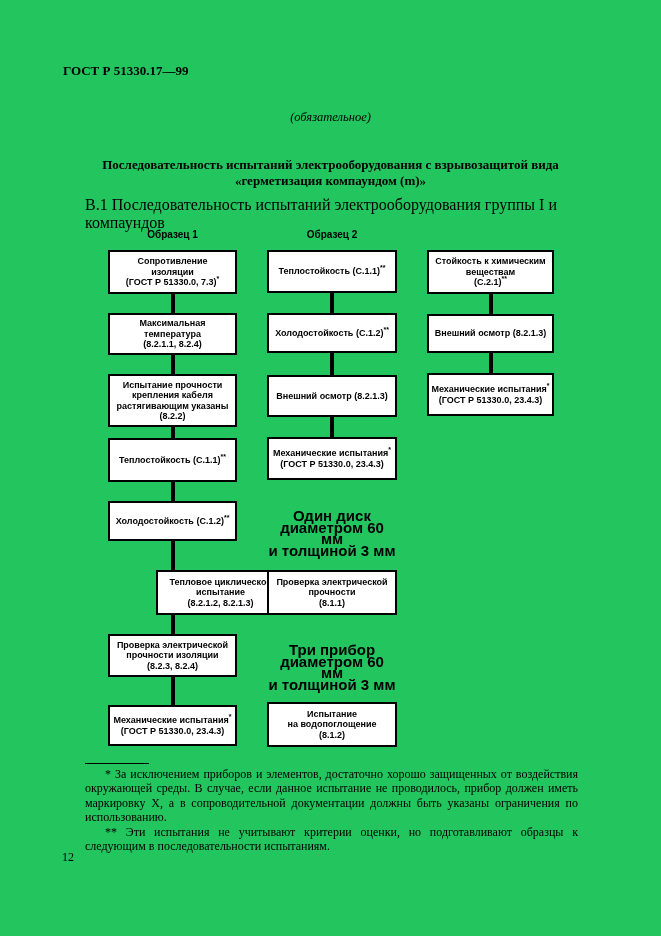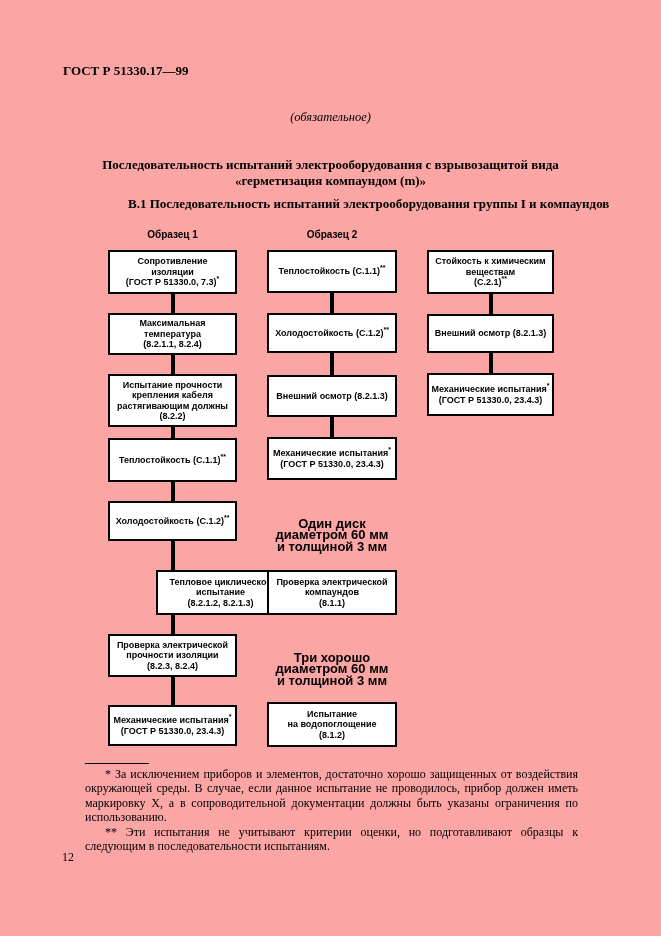"ГОСТ Р 51330.17—99" .page { background: #fca5a5 -> #22c55e }
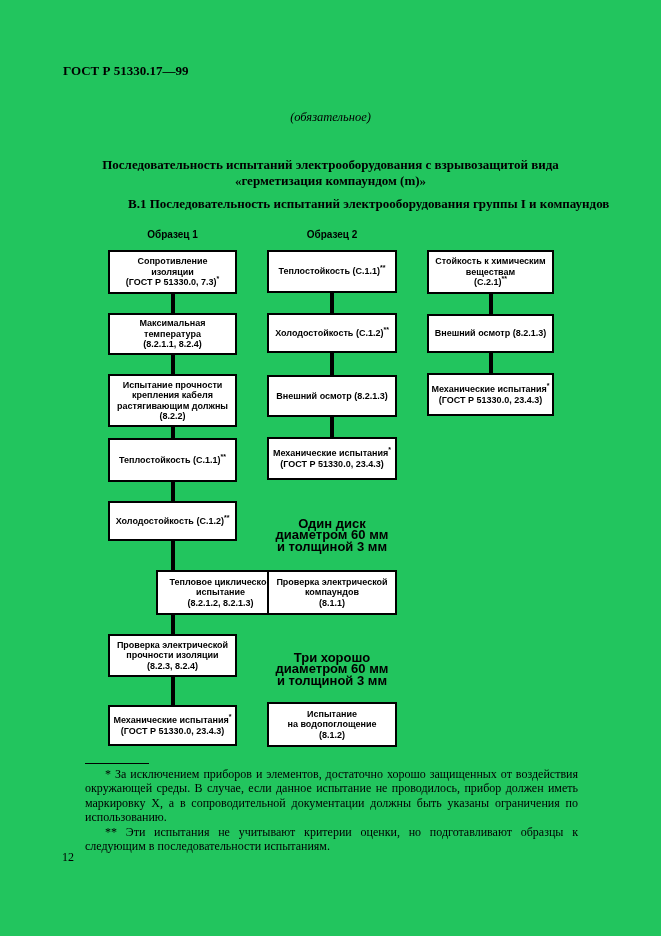"В.1 Последовательность испытаний" .section-heading { font-size: 13px -> 16px; font-weight: bold -> normal; margin-left: 43px -> none }
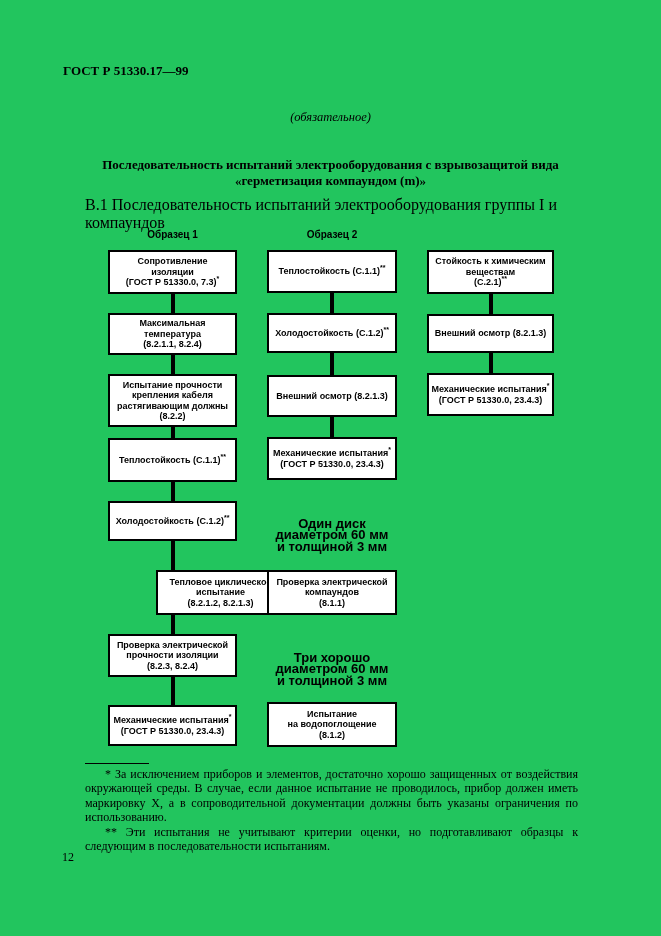"растягивающим должны" div { text: должны -> указаны }
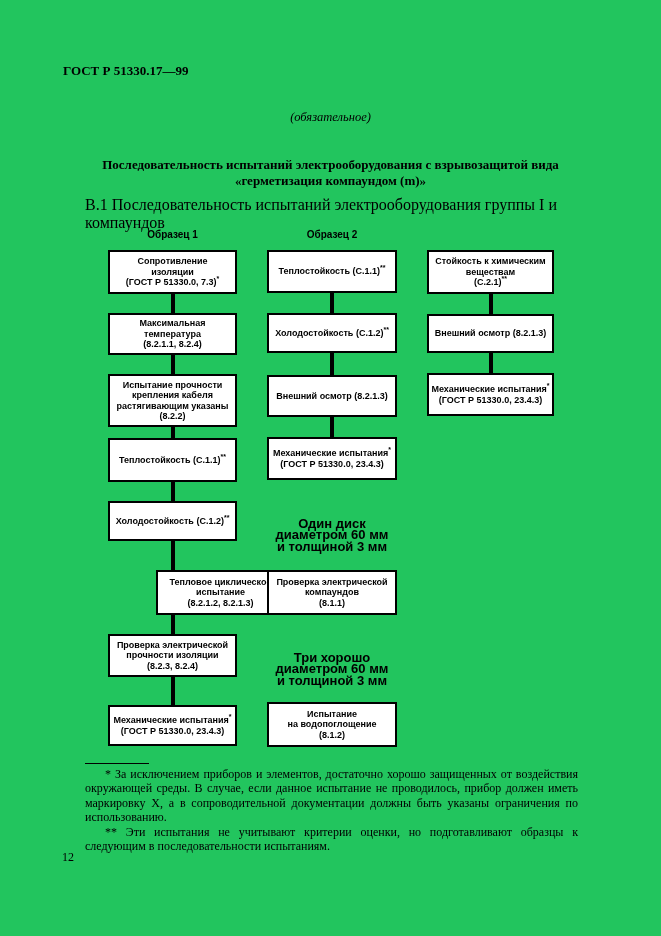"Один диск" .flow-note { font-size: 13px -> 15px; justify-content: flex-end -> center }
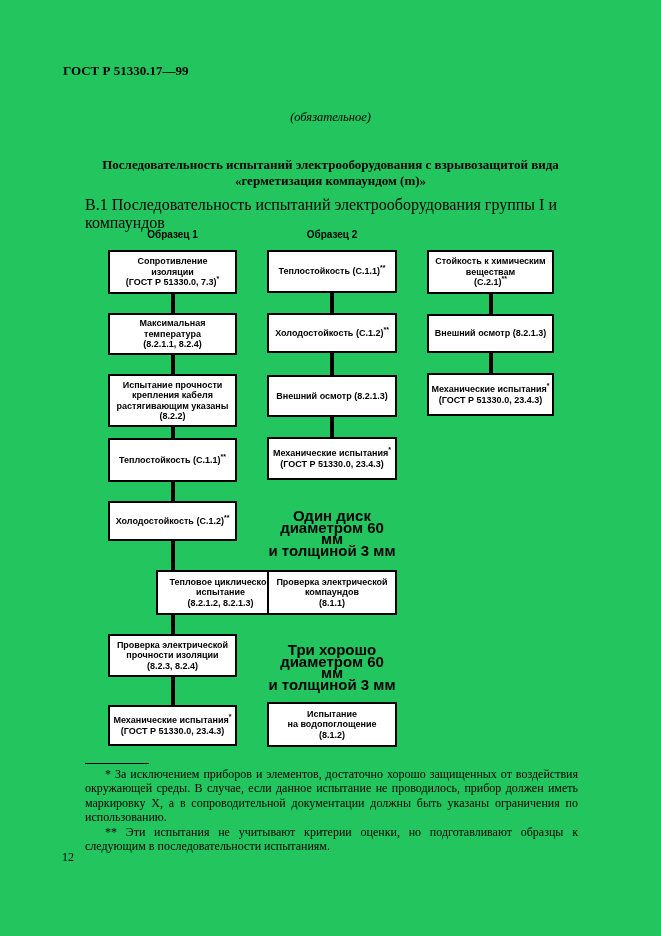"компаундов" div { text: компаундов -> прочности }
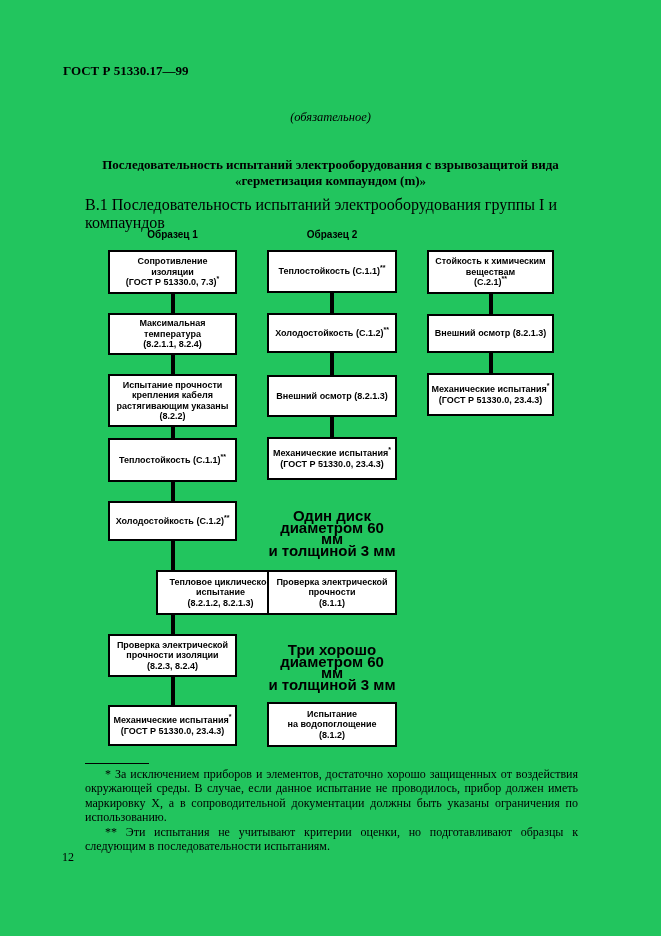"Три хорошо" div { text: хорошо -> прибор }
